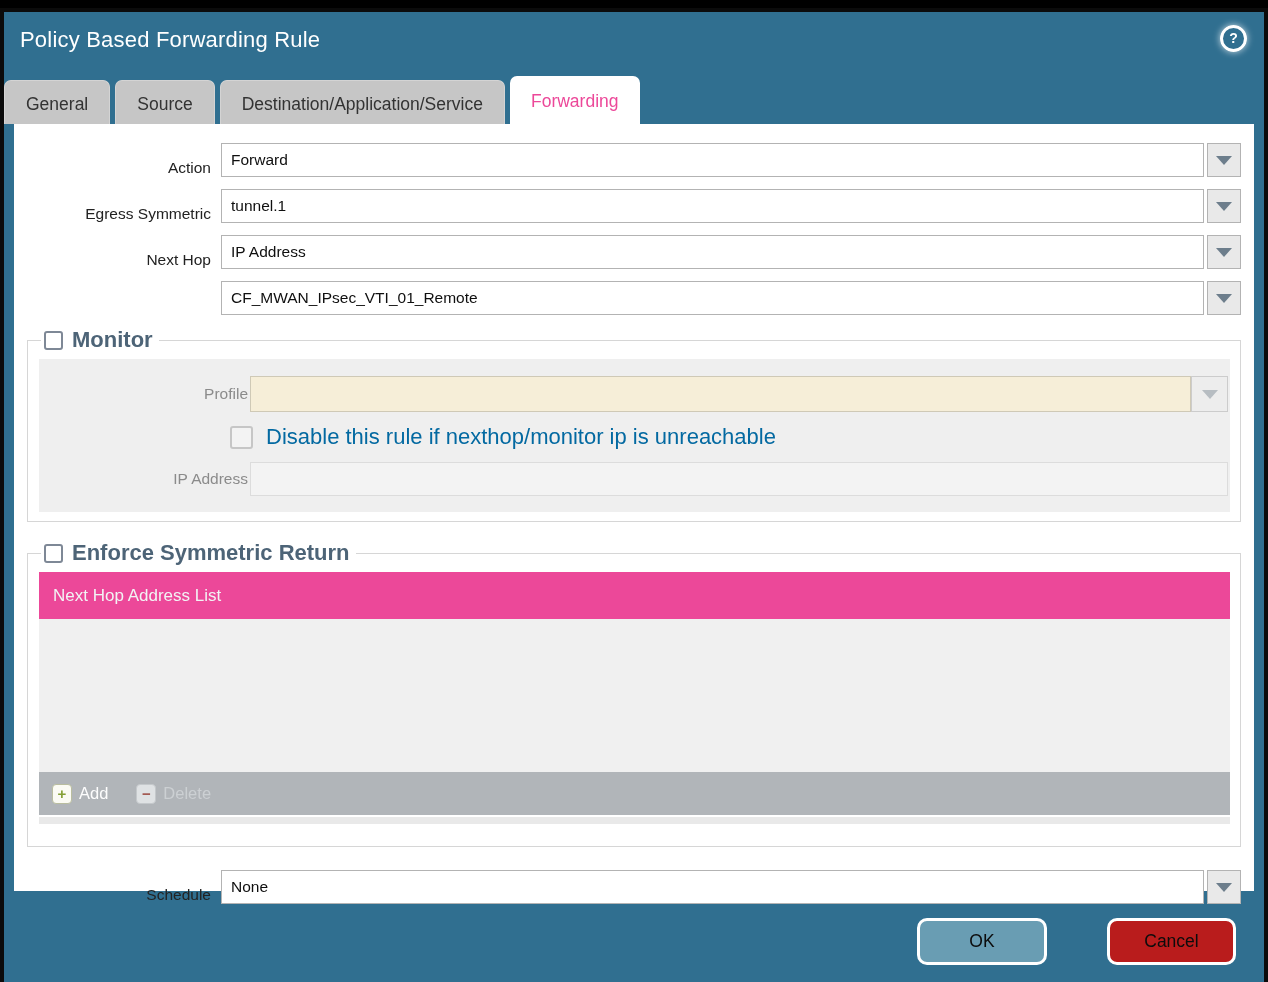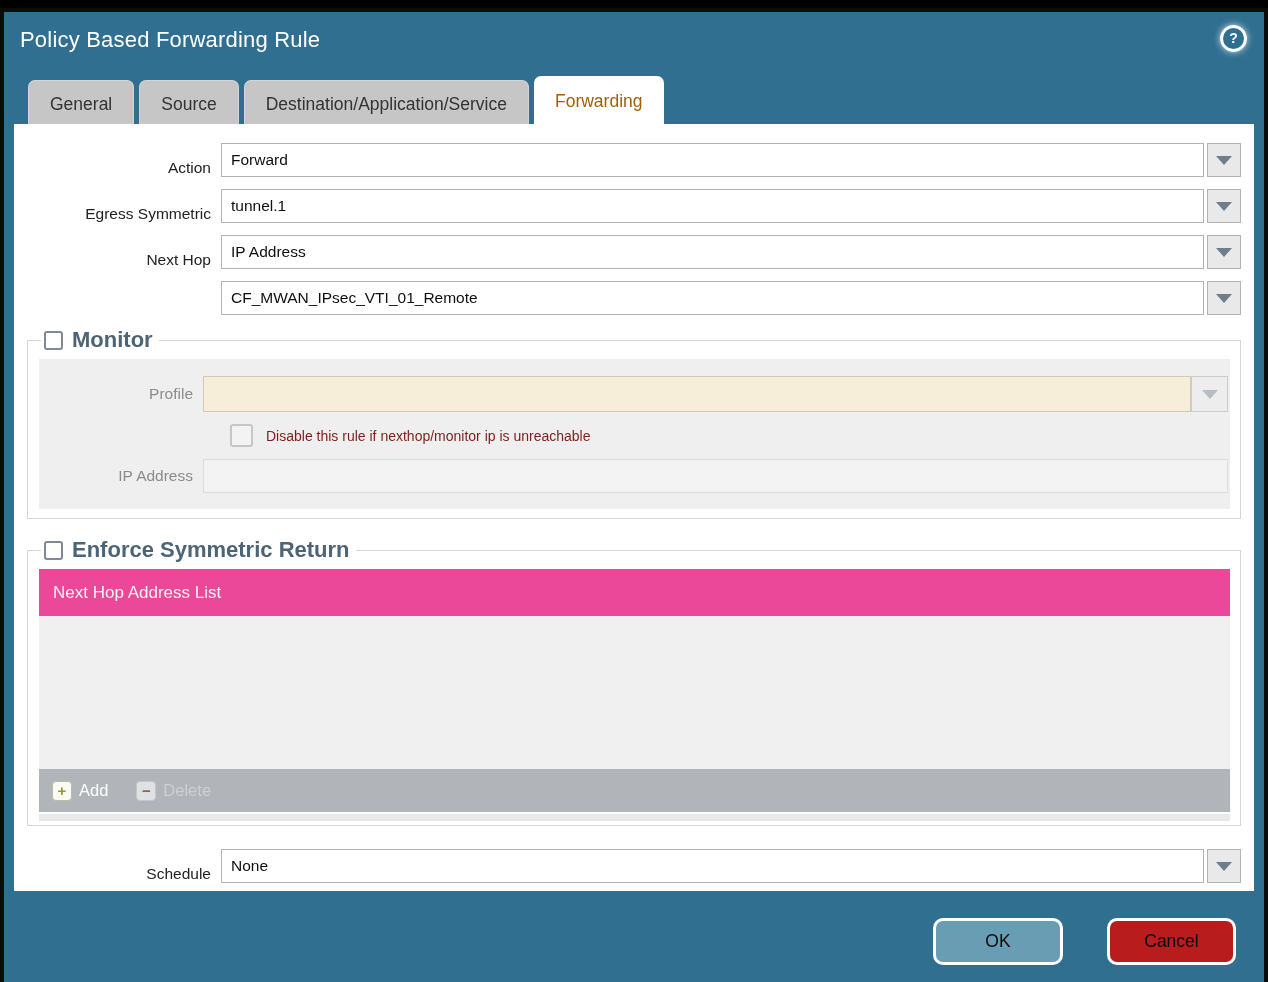"General" .tabs { padding-left: 24px -> 0 }
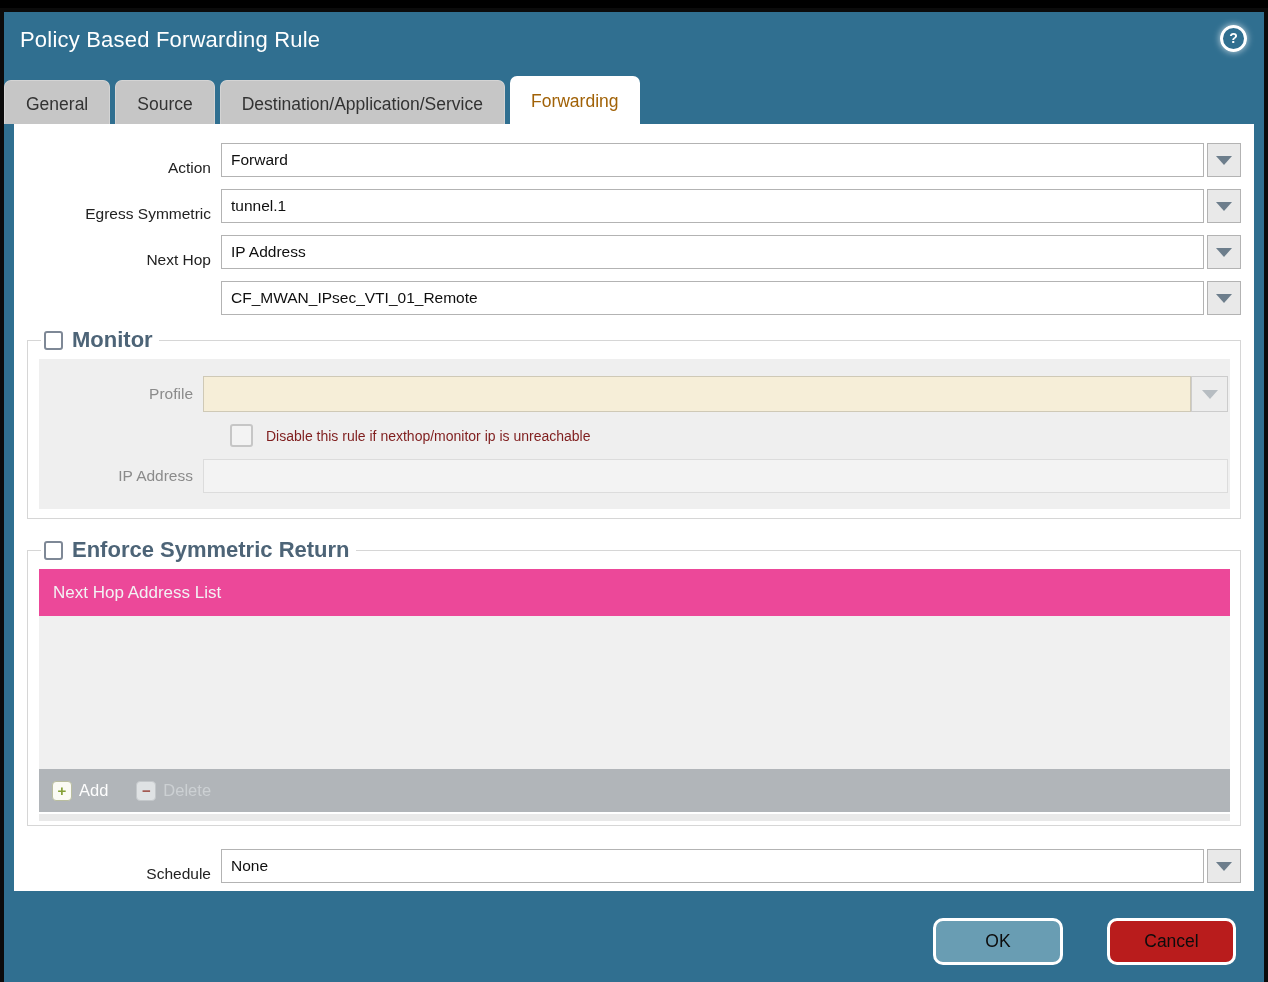"Forwarding" .tab.active { color: #a16207 -> #ec4899 }
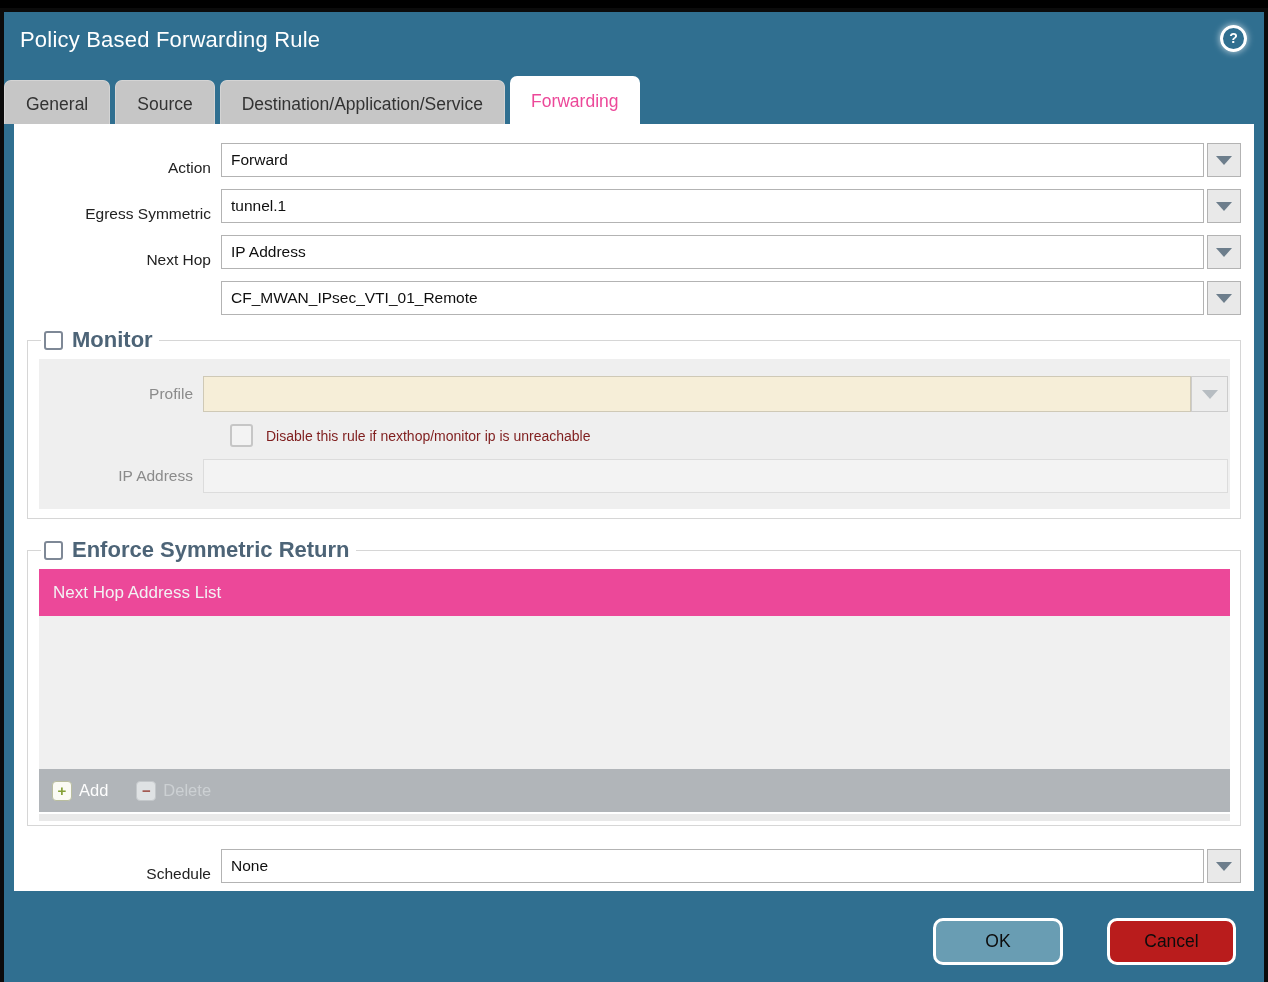"Profile" .plabel { padding-right: 10px -> 2px; width: 164px -> 211px }
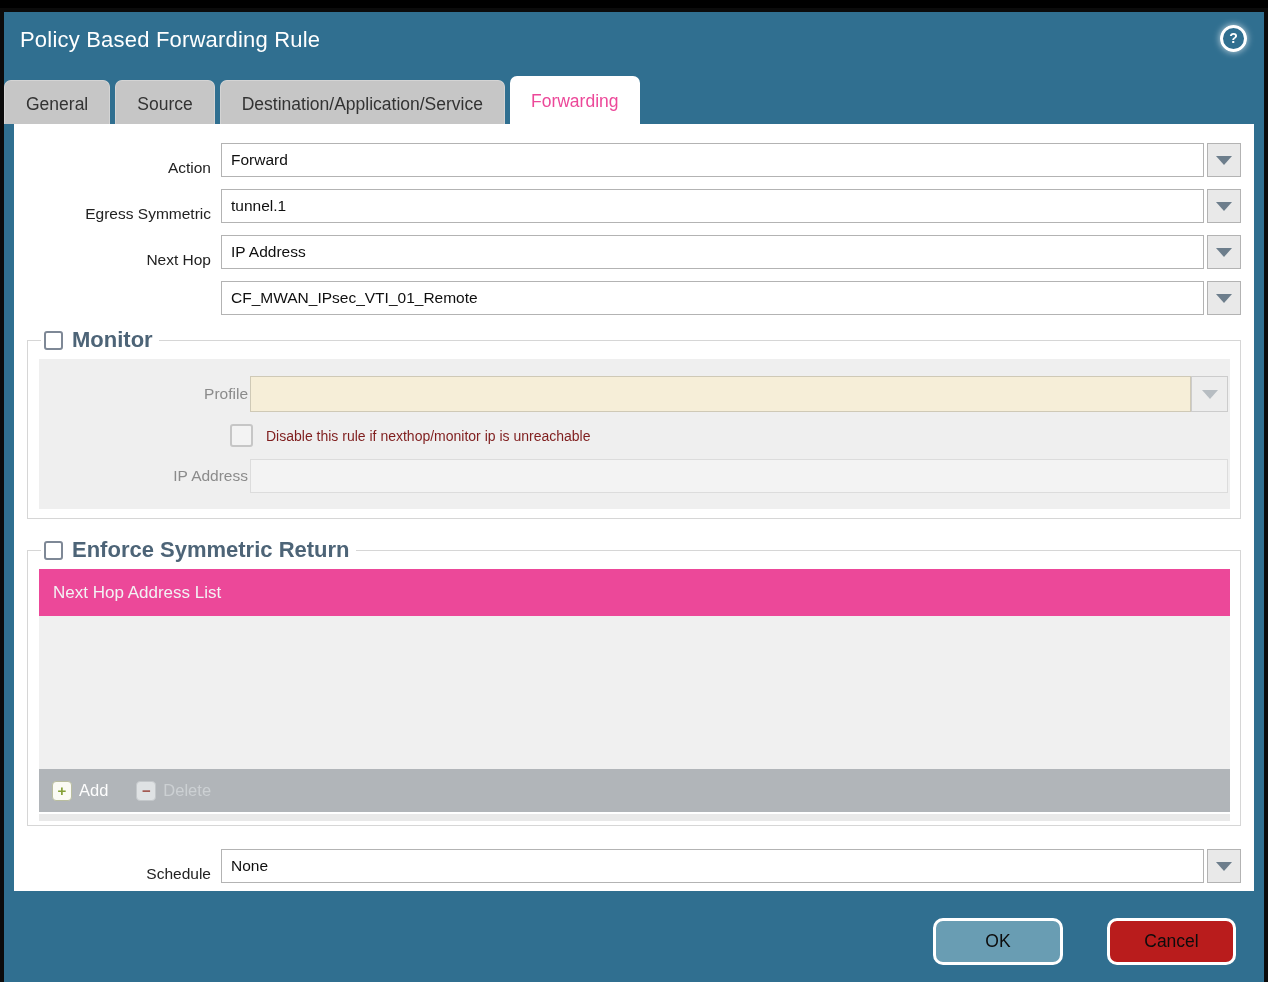"Disable this rule if nexthop/monitor" .chk-label { color: #7f1d1d -> #0369a1; font-size: 14px -> 22px }
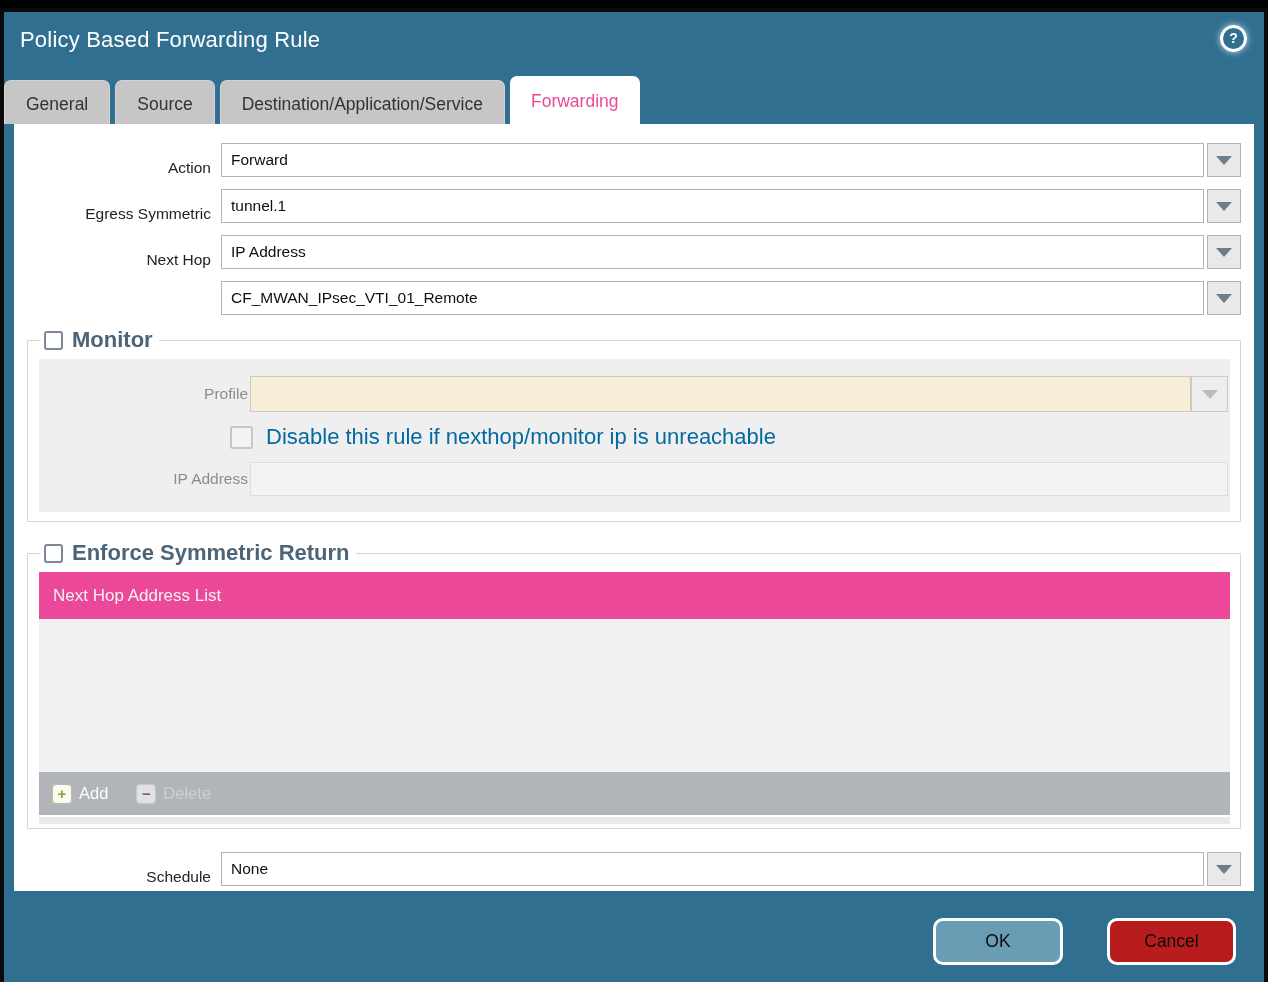"Enforce Symmetric Return" fieldset.group.sym { padding-bottom: 4px -> 22px }
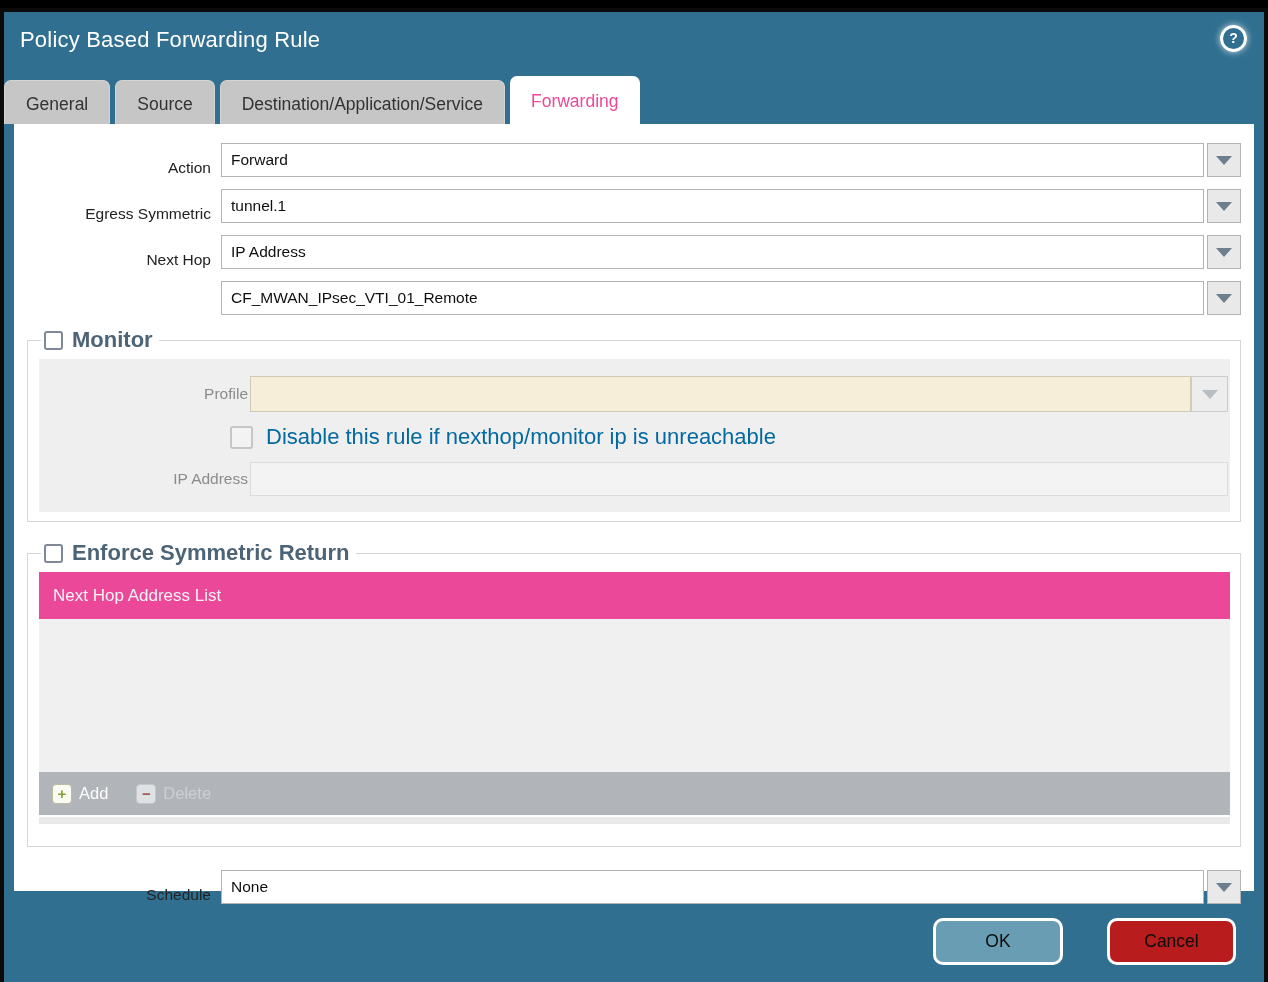"OK" .btn-row { gap: 8px -> 24px }
